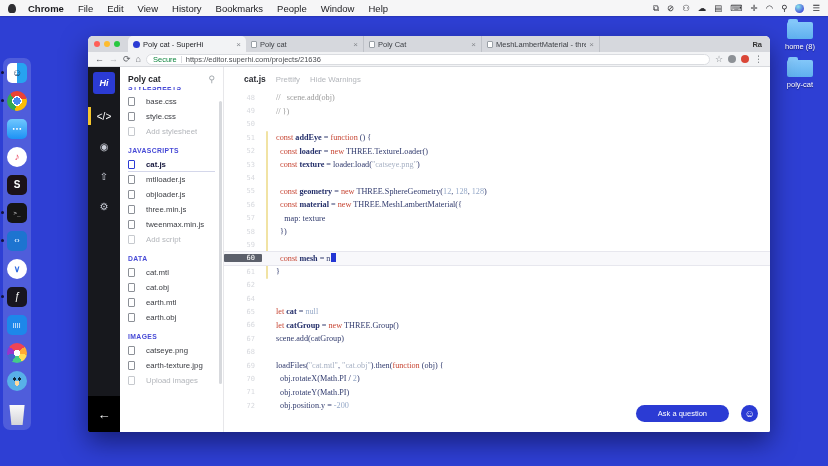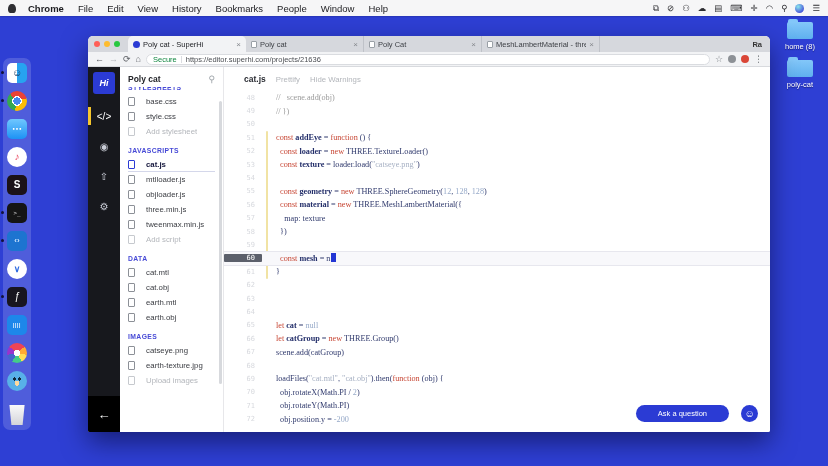"63" div.code-line { html: <div> <span>63</span> <span></span> </div> -> none }
